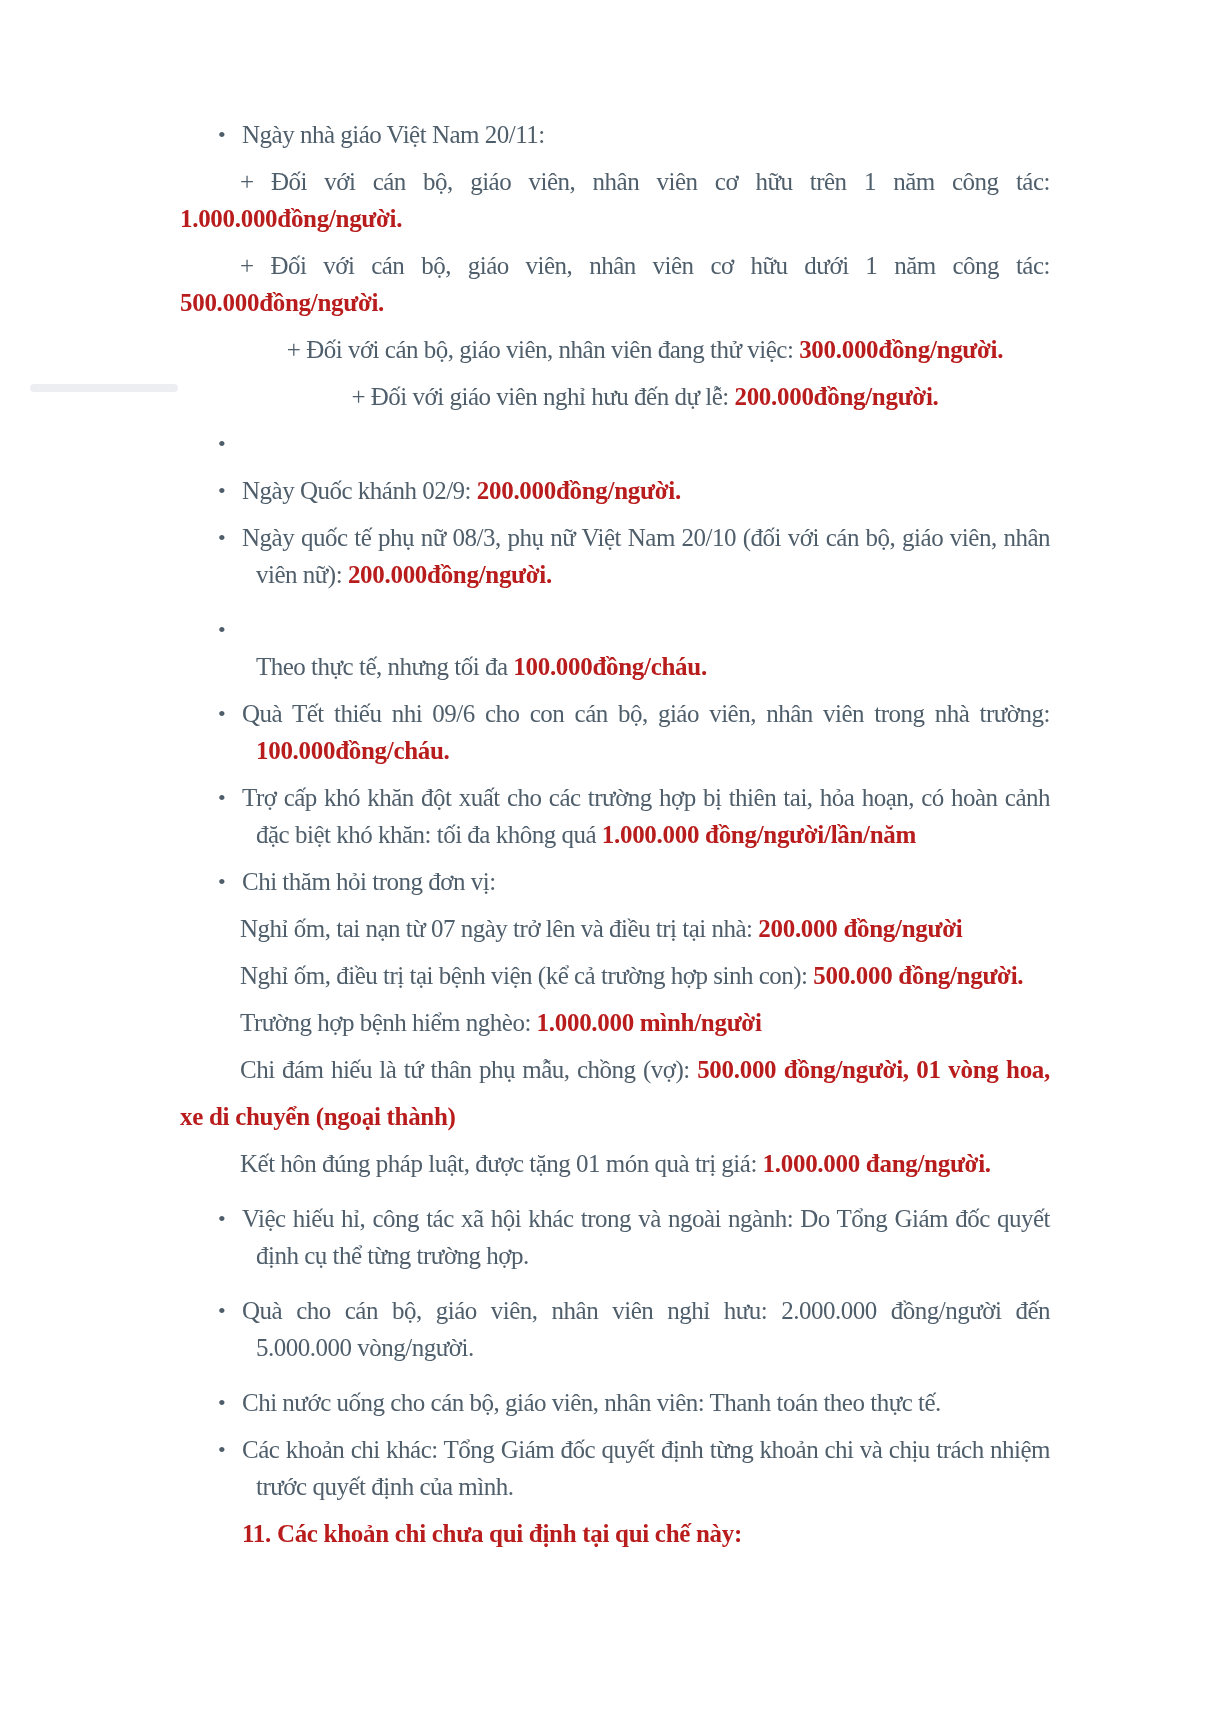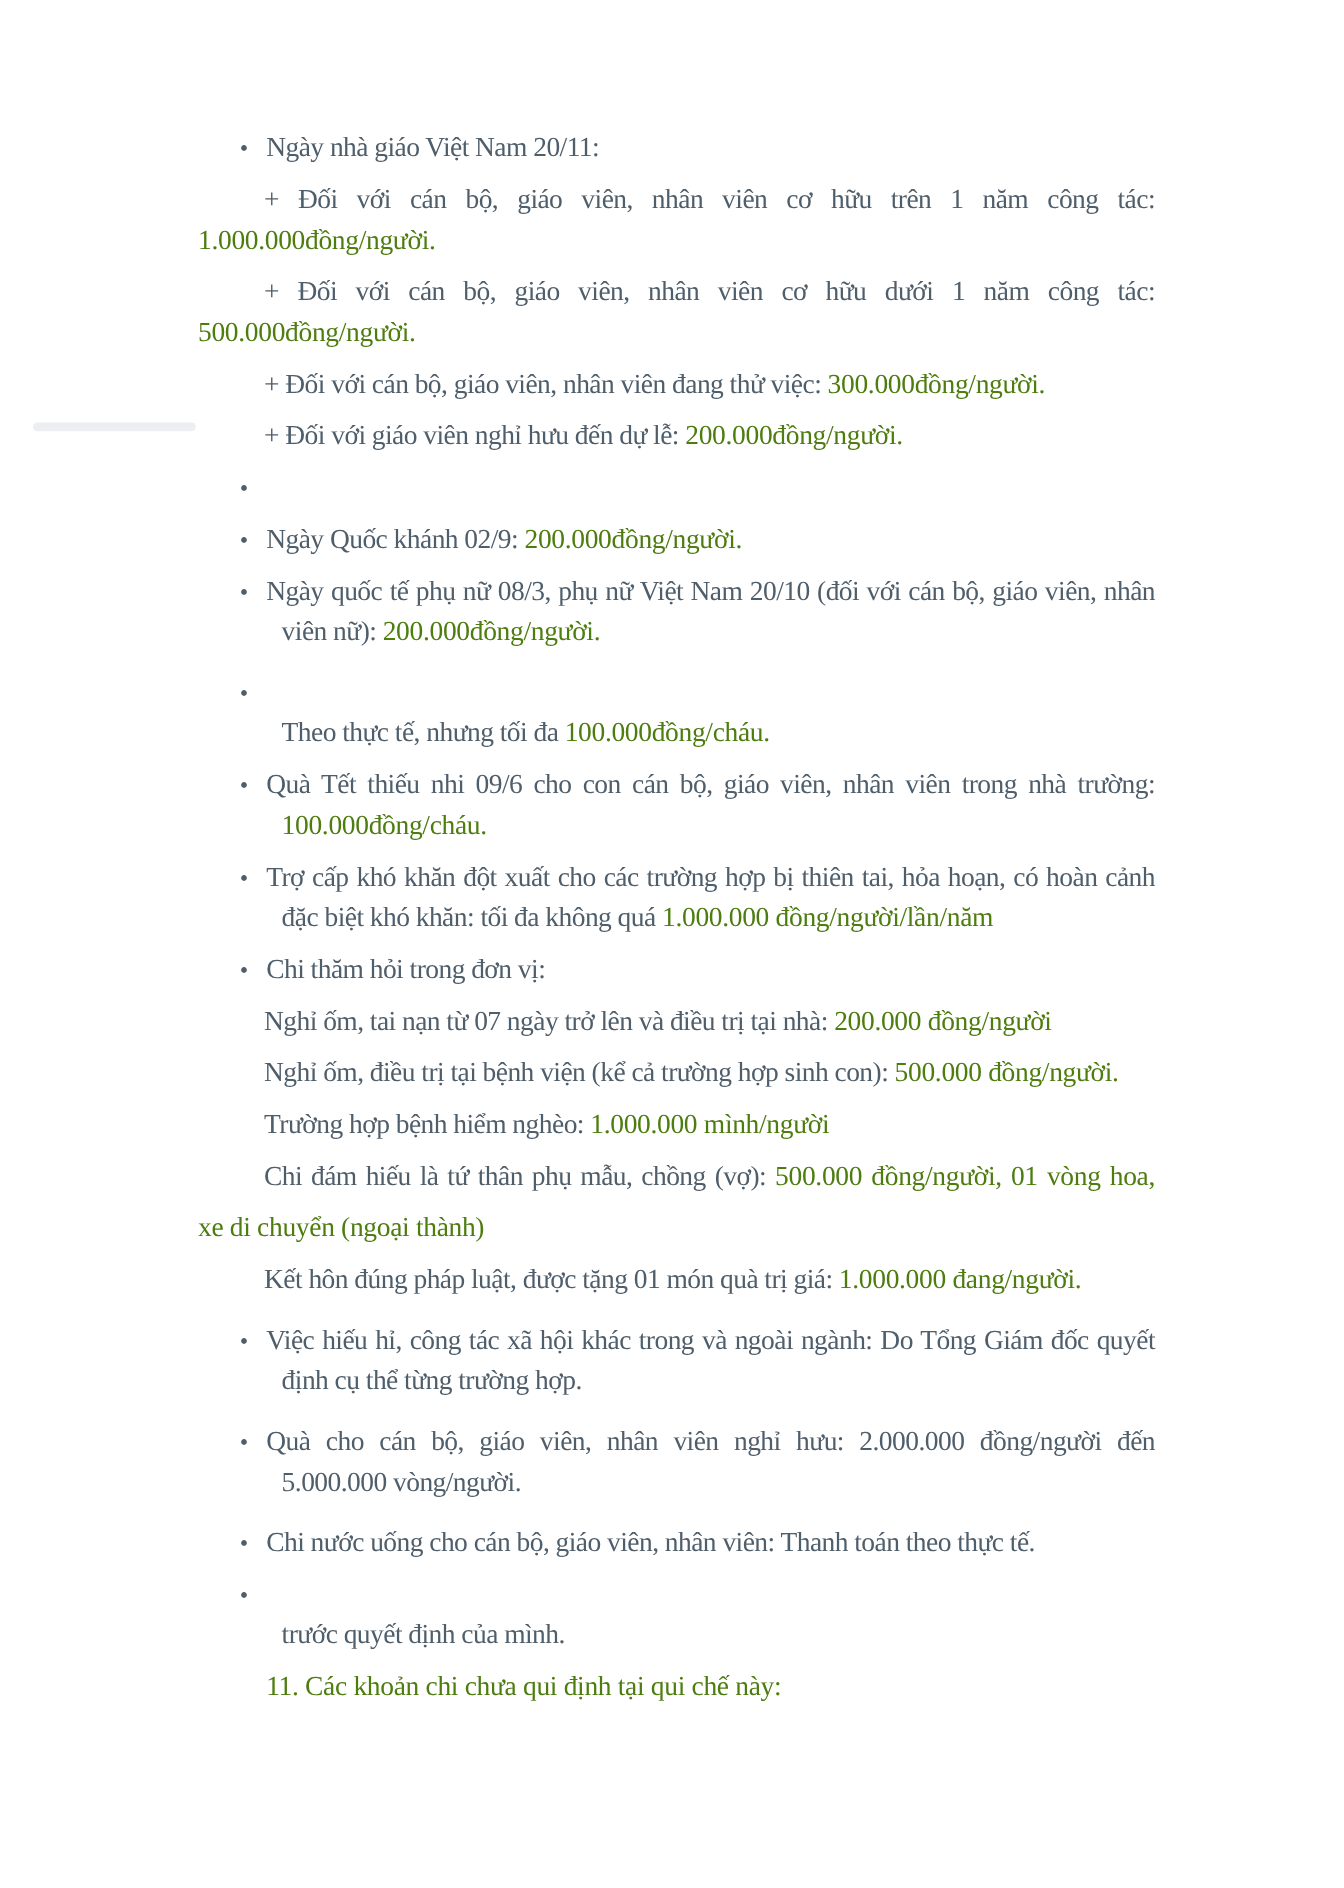"1.000.000đồng/người." .b { color: #4d7c0f -> #b91c1c; font-weight: normal -> bold }
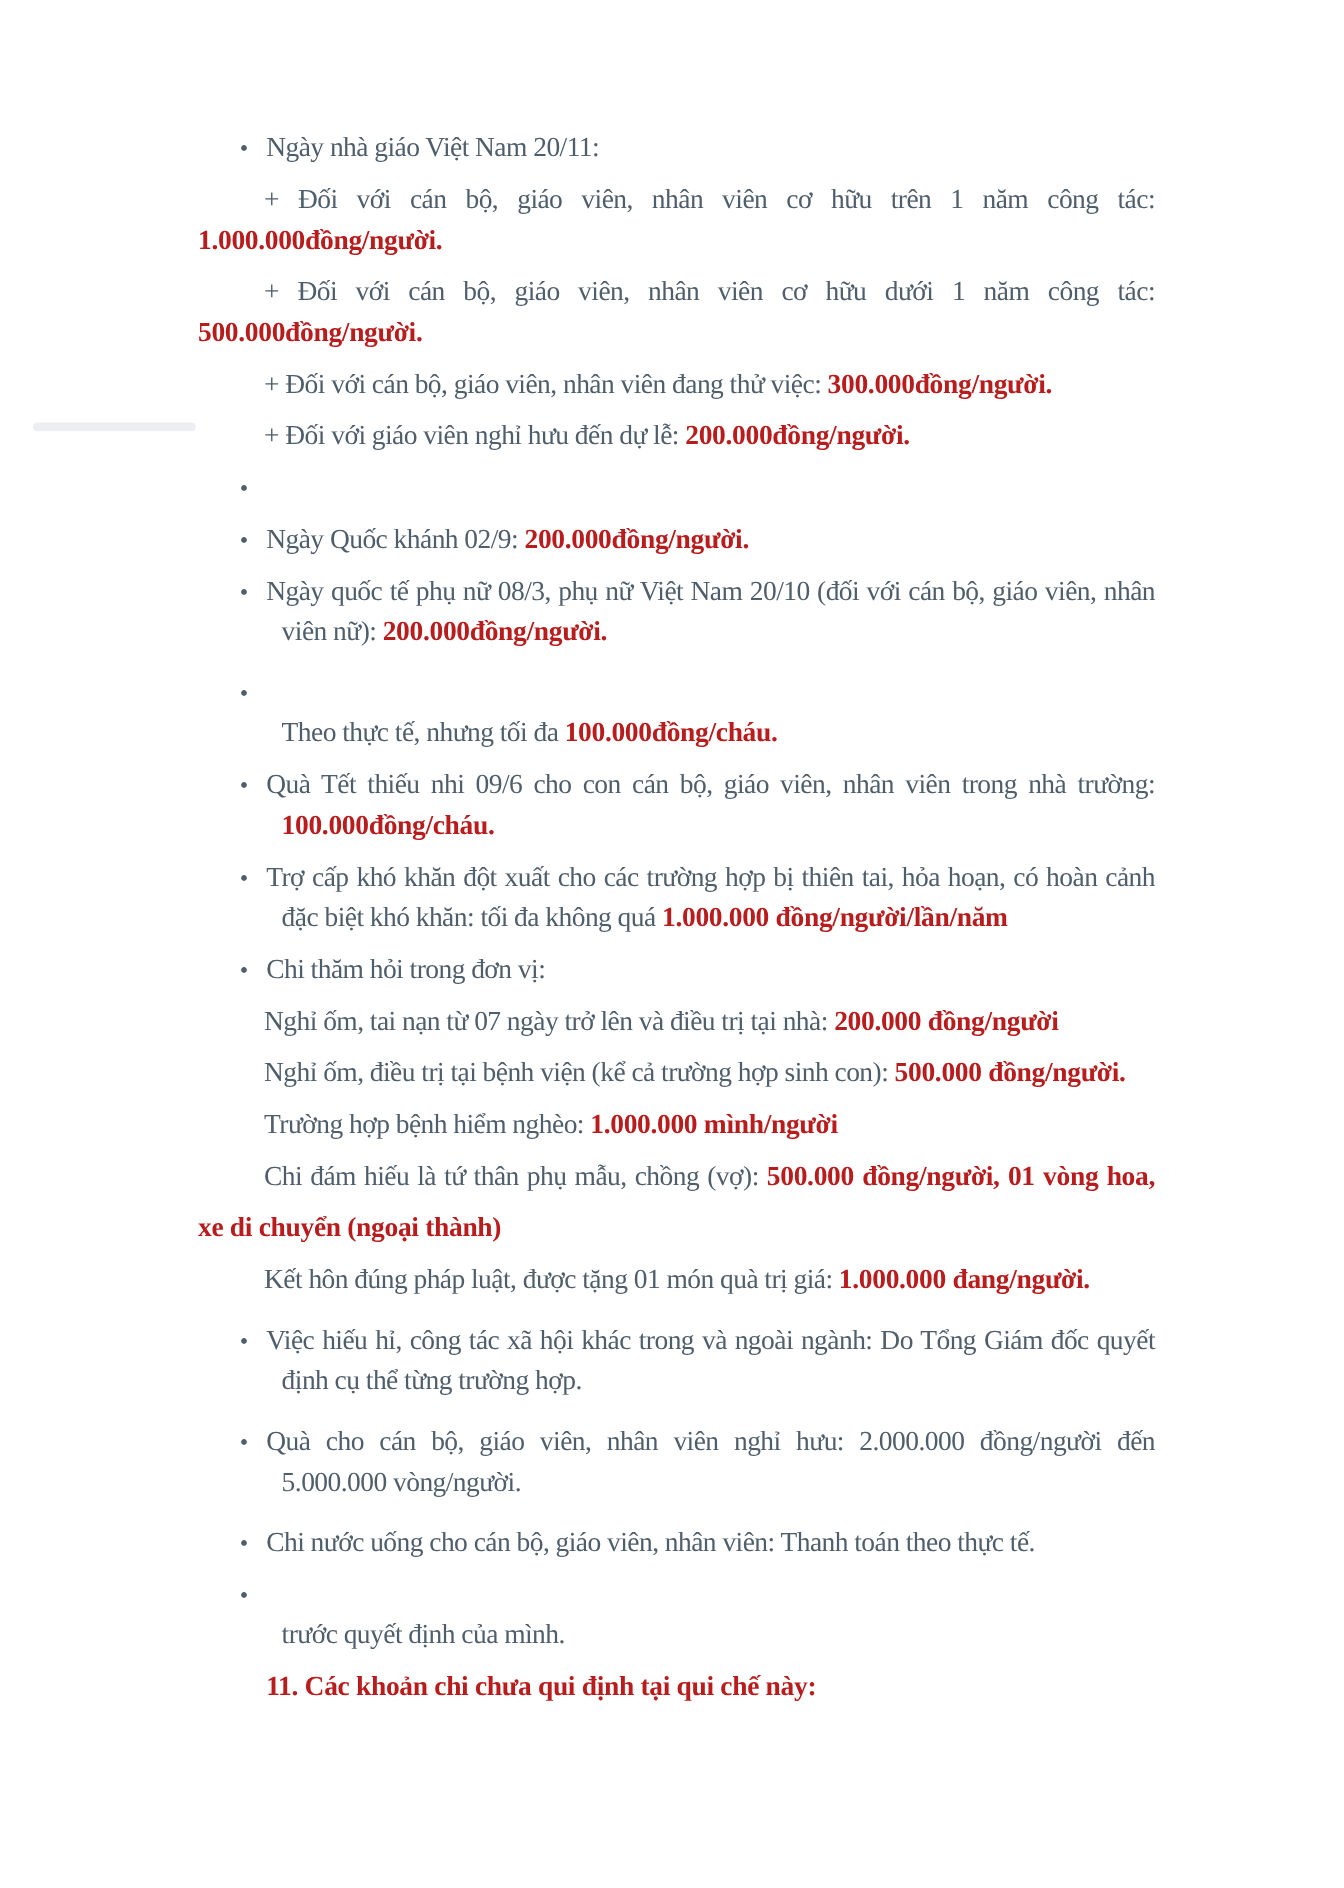"+ Đối với cán bộ, giáo viên, nhân viên đang" .st-plus { text-align: none -> center }
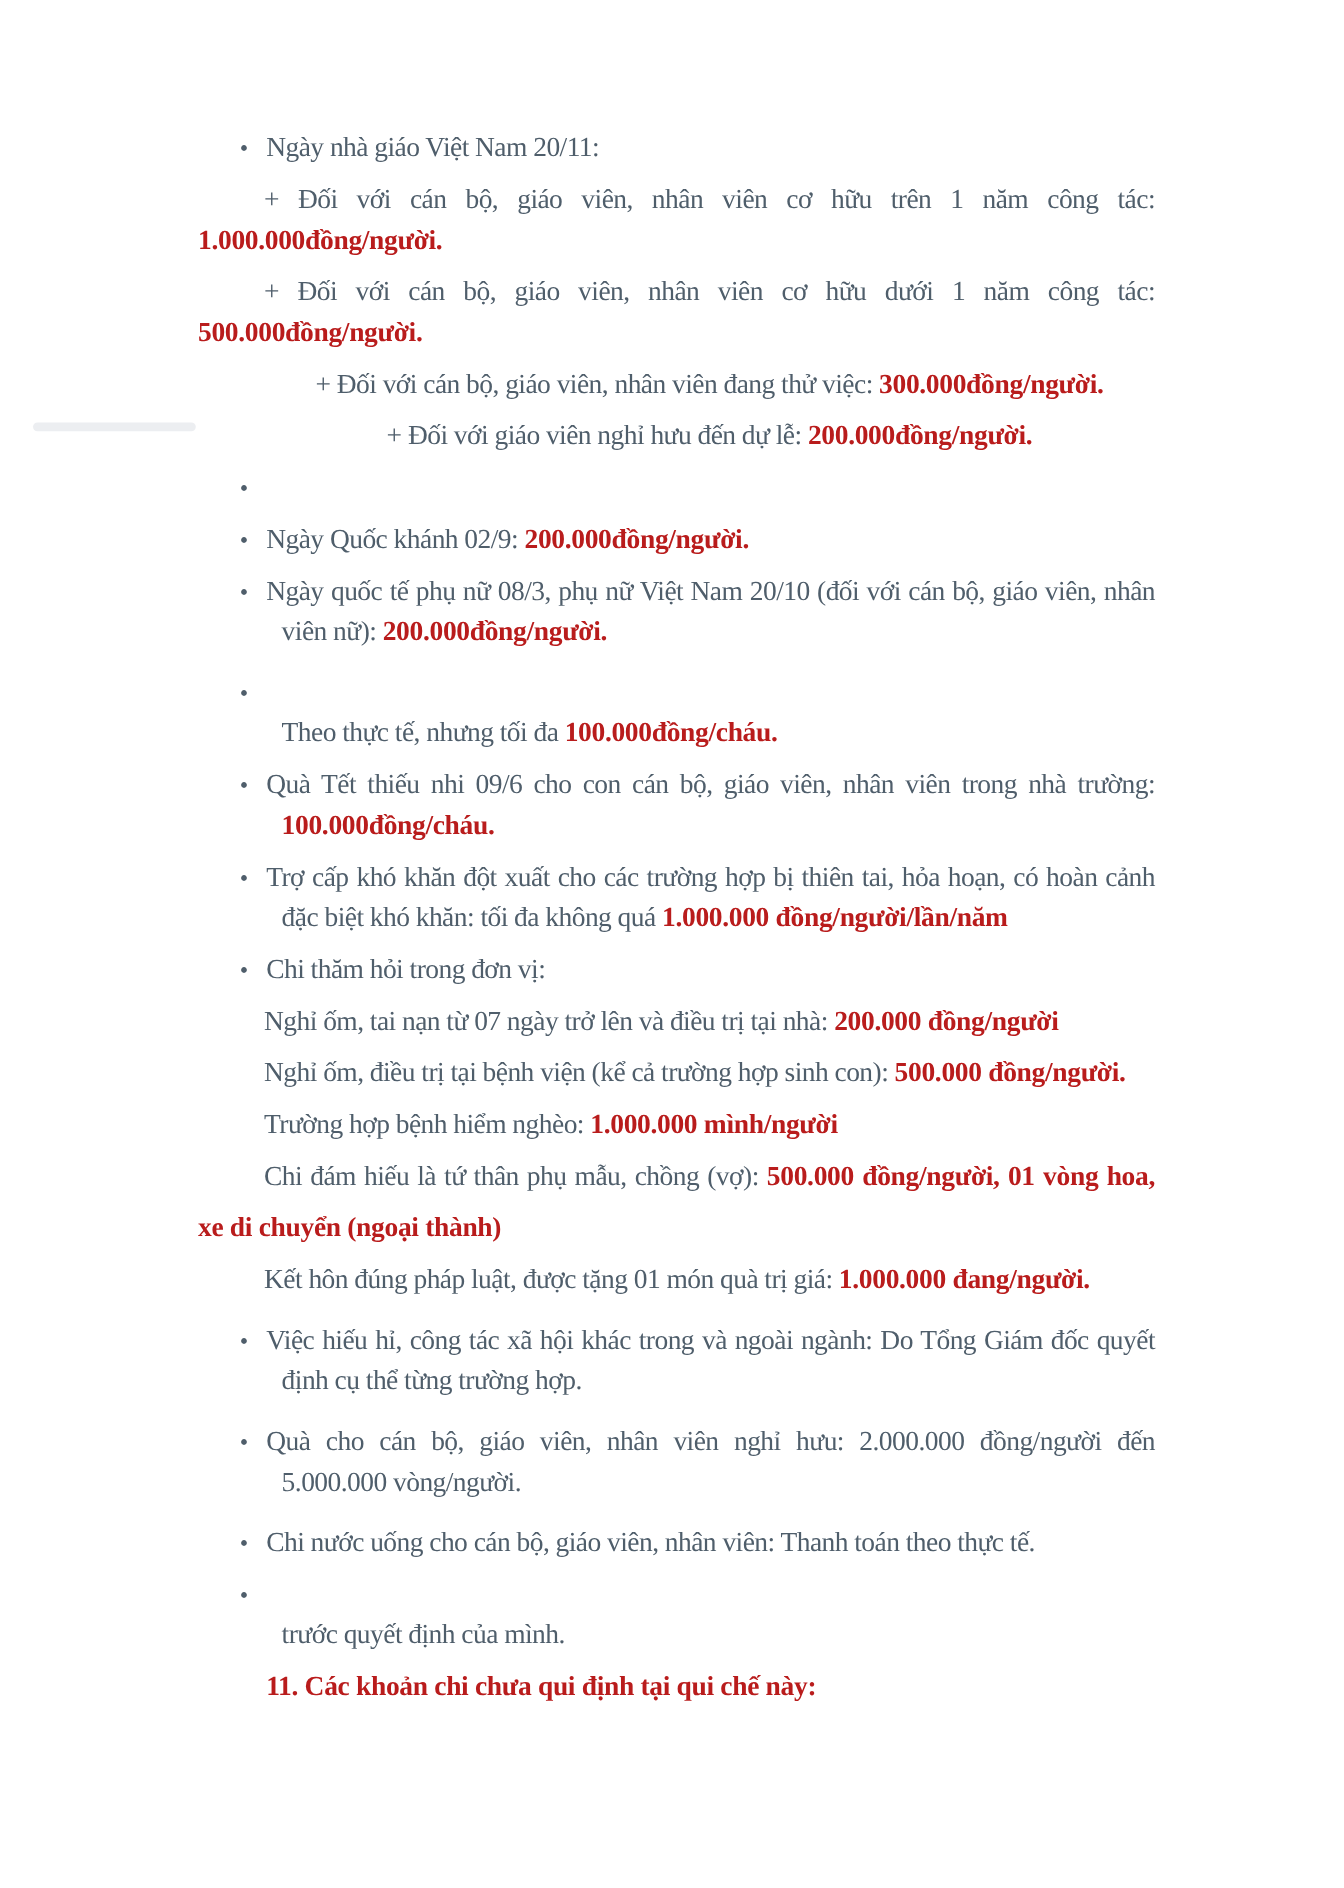"Các khoản chi khác: Tổng" span { html: none -> <span>Các khoản chi khác: Tổng Giám đốc quyết định từng khoản chi và chịu trách nhiệm</span> }
